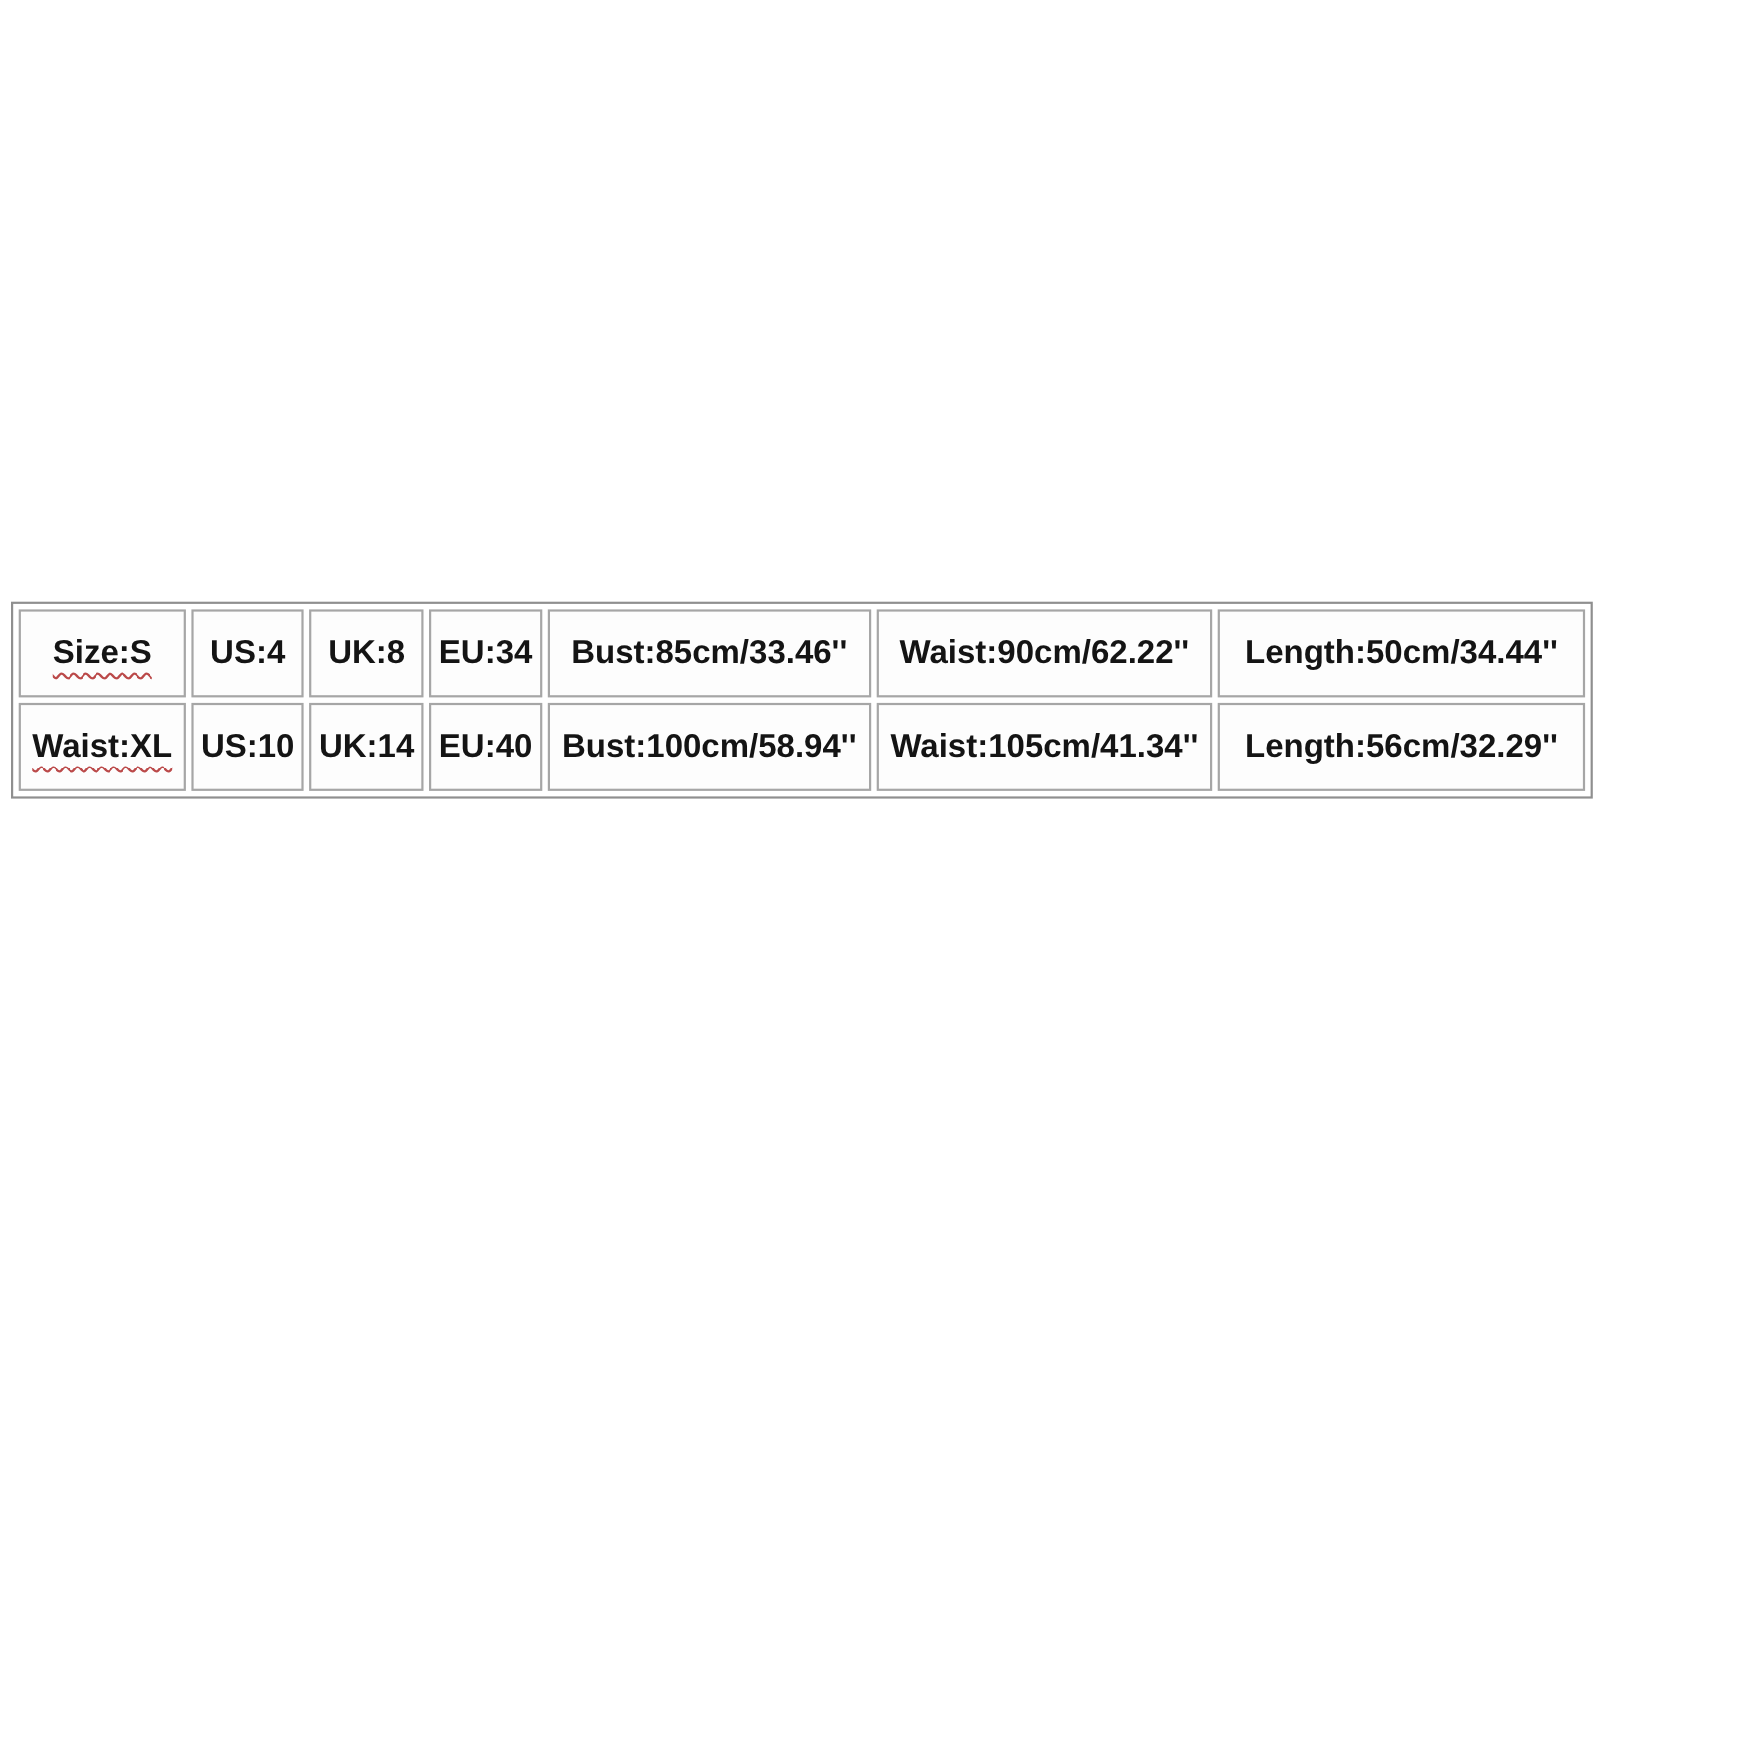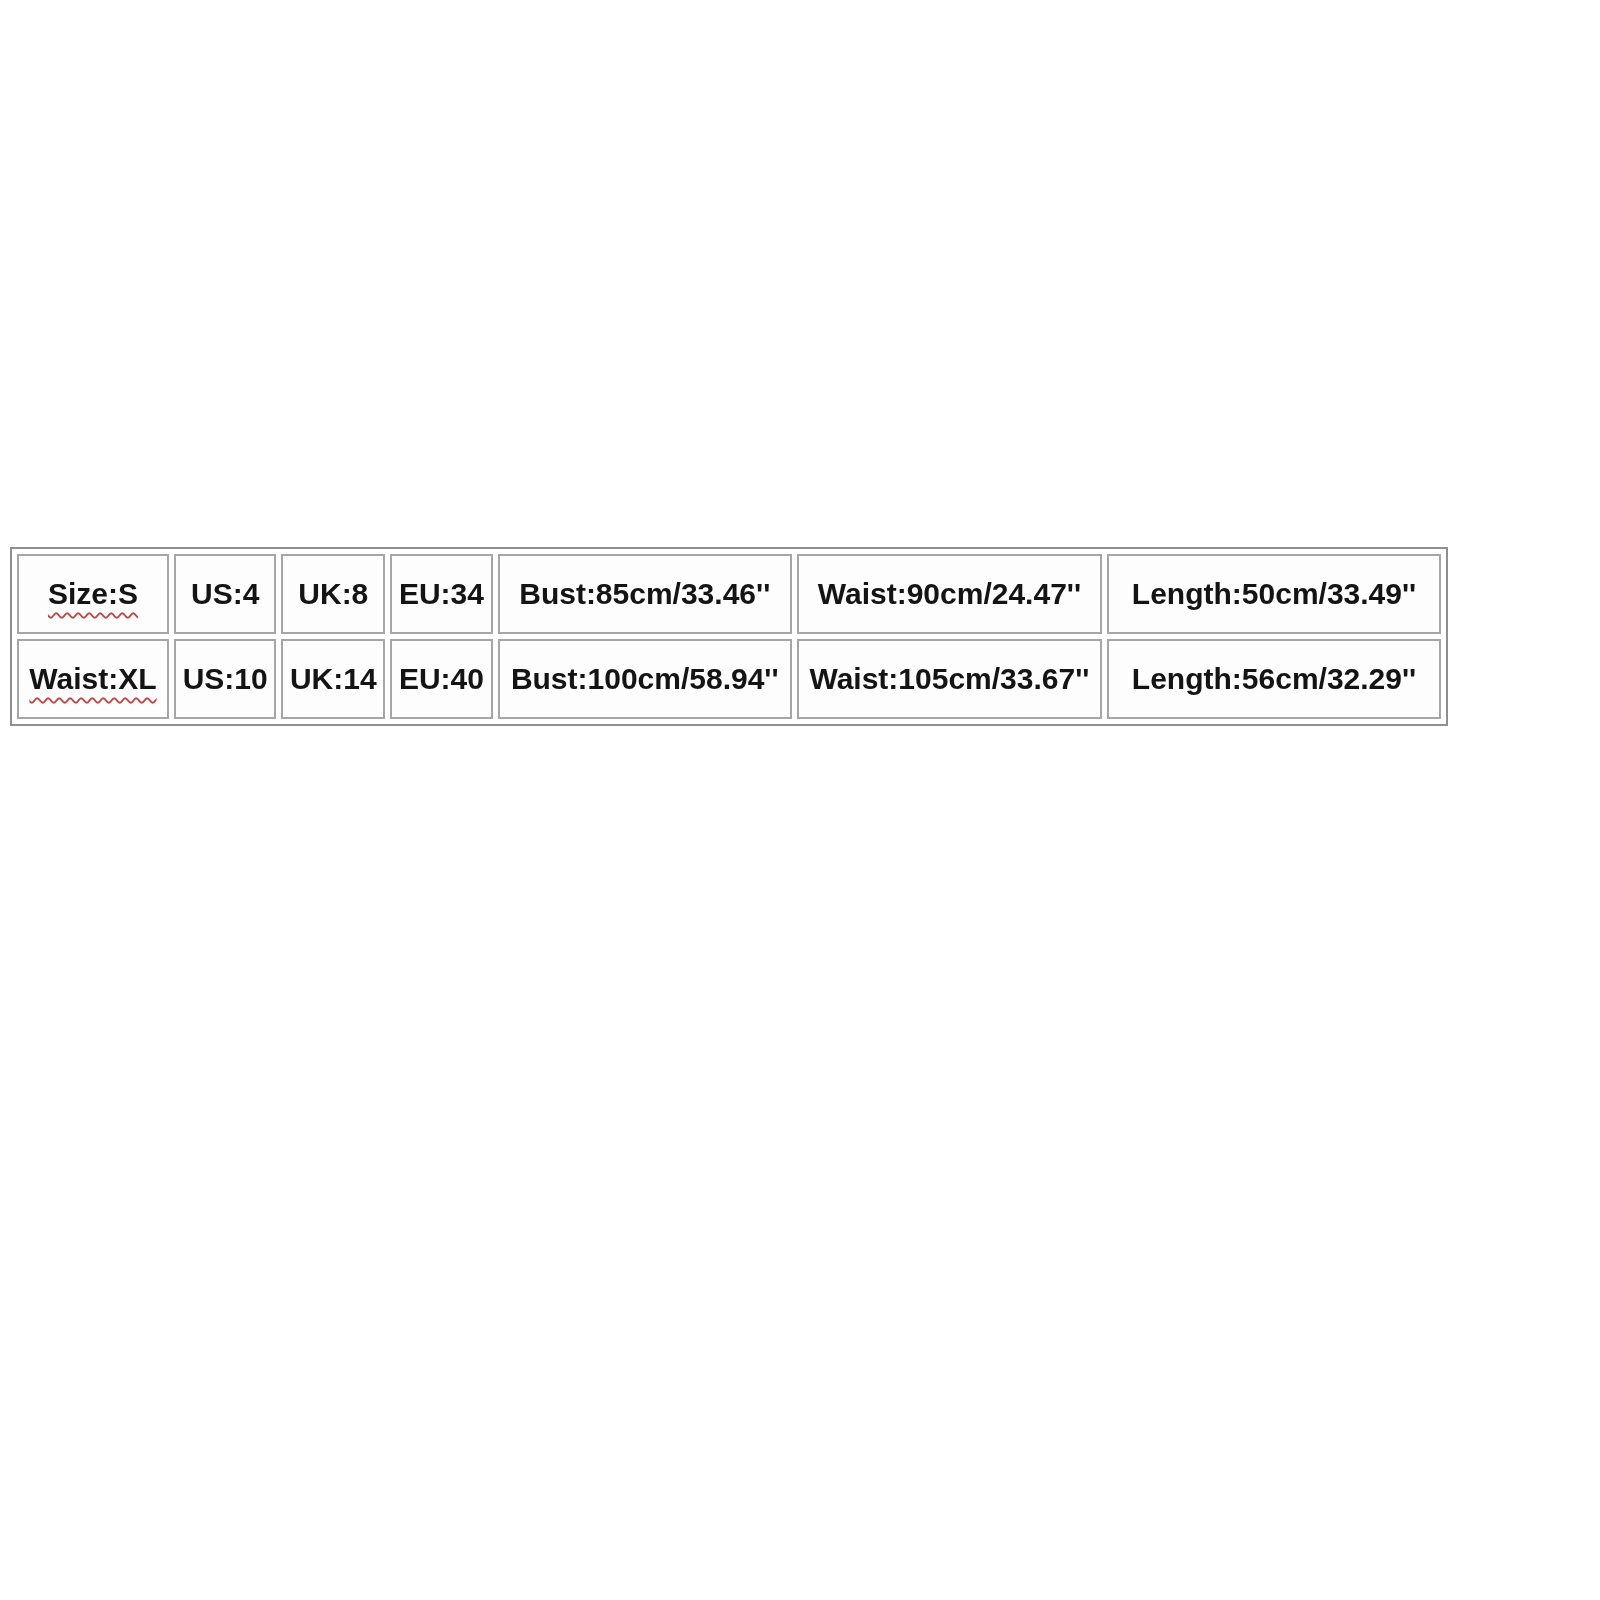"Waist:90cm/24.47''" span { text: Waist:90cm/24.47'' -> Waist:90cm/62.22'' }
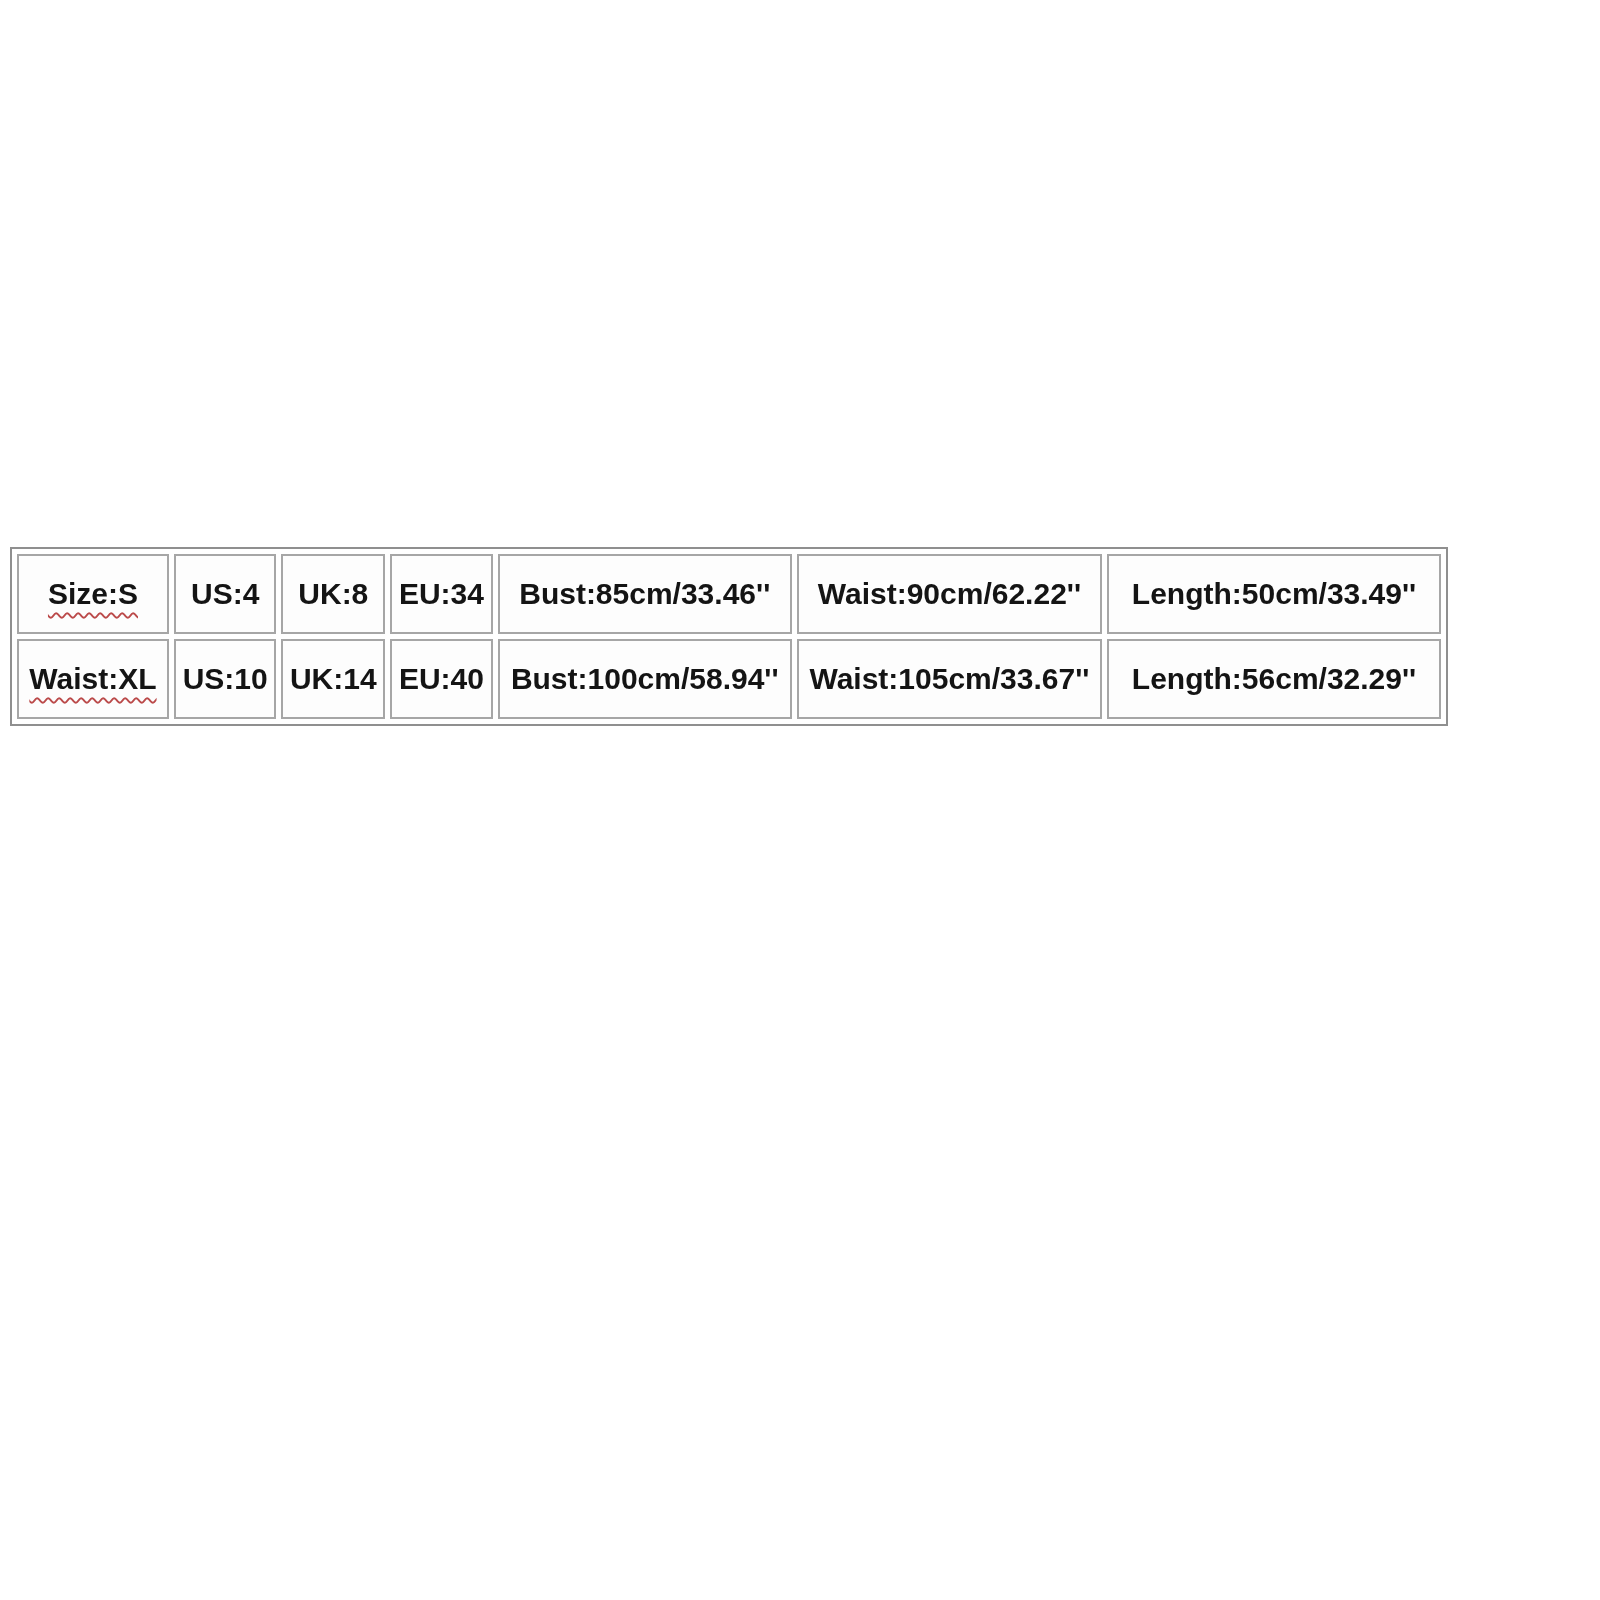"Length:50cm/33.49''" span { text: Length:50cm/33.49'' -> Length:50cm/34.44'' }
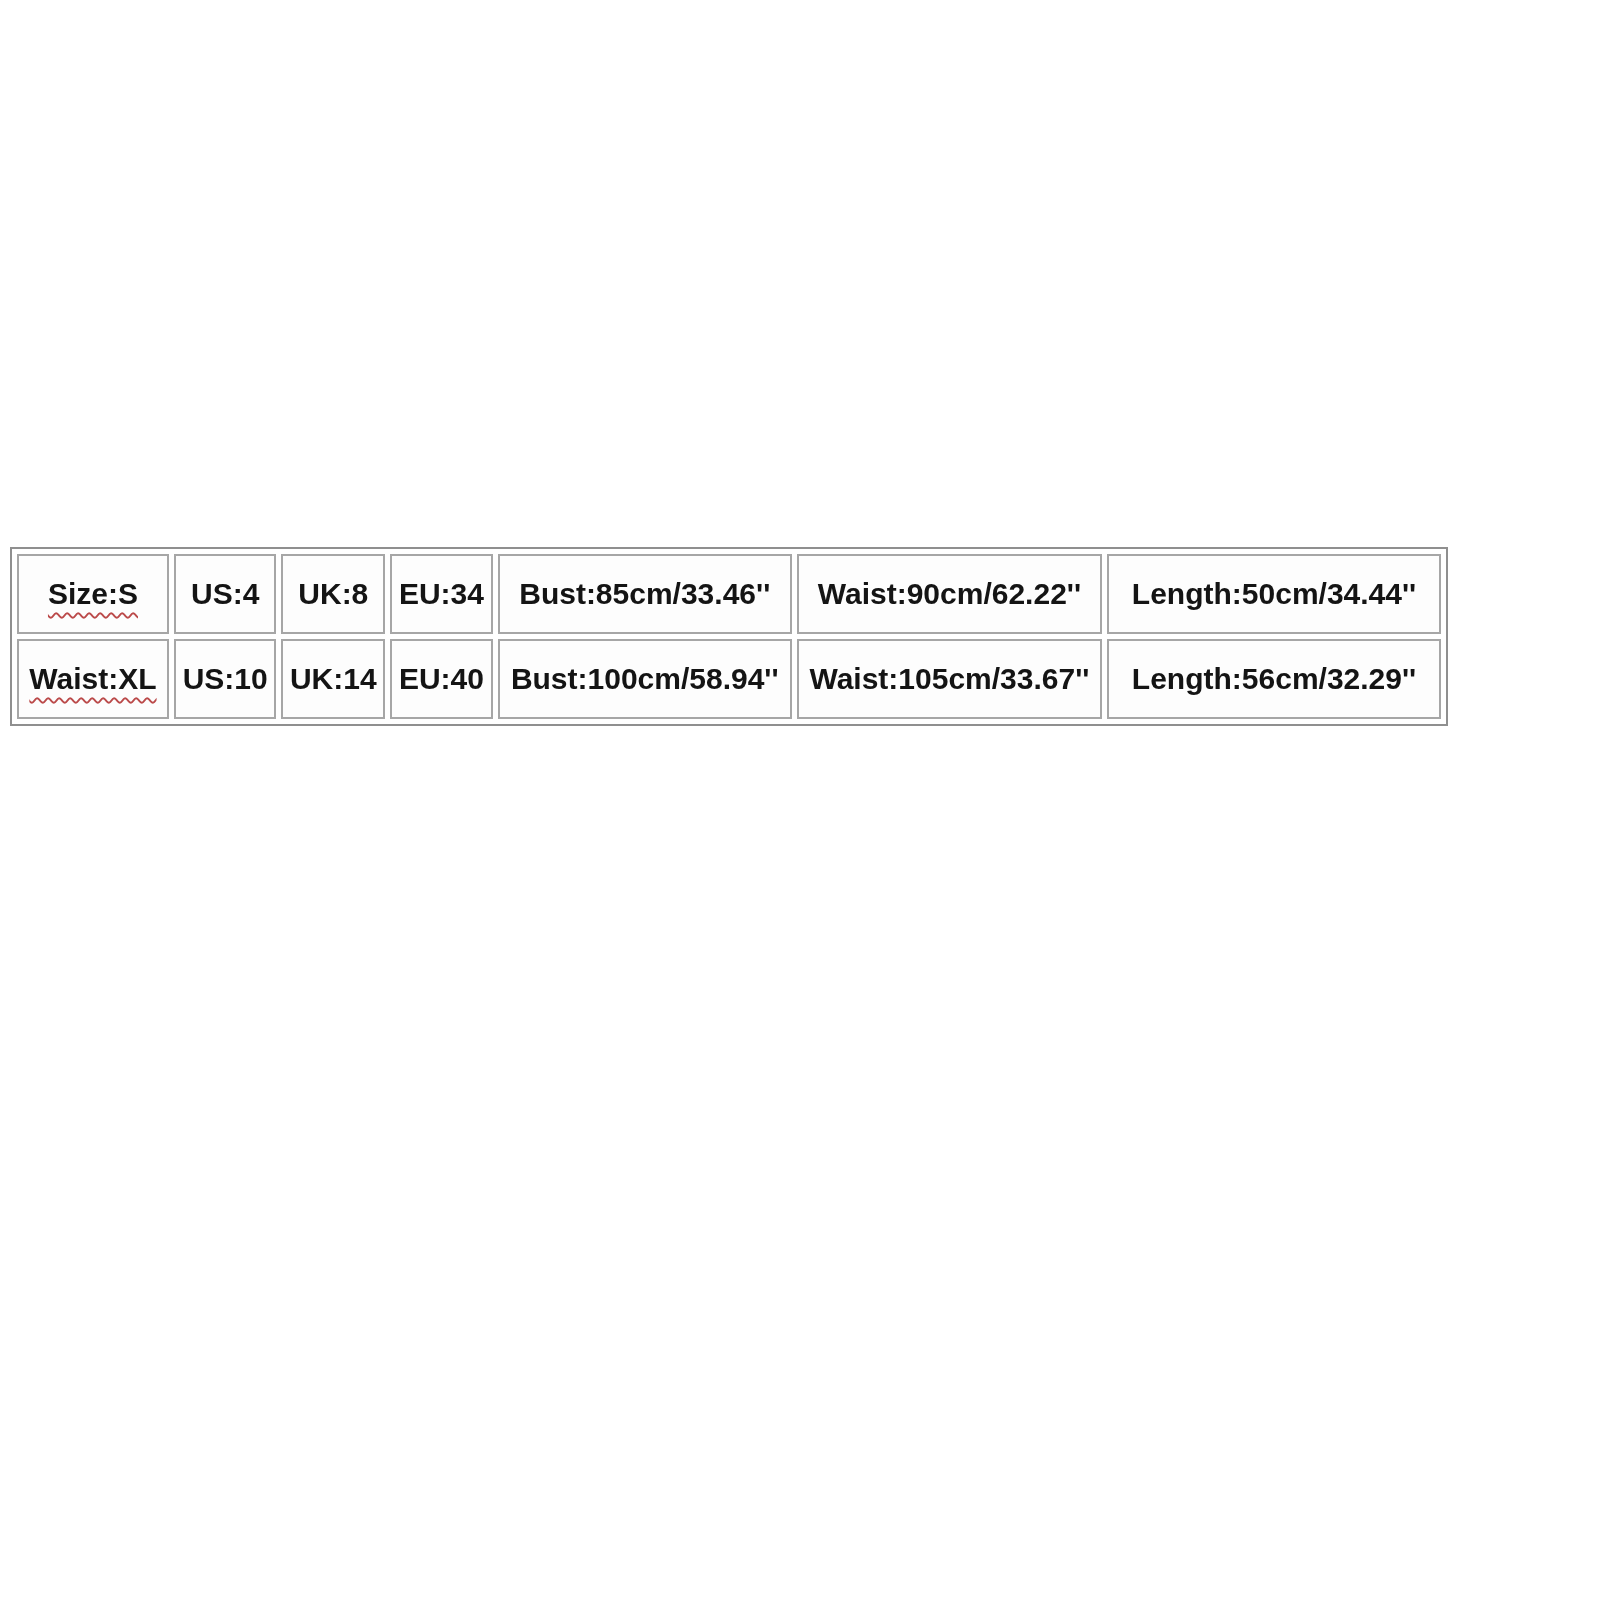"Waist:105cm/33.67''" span { text: Waist:105cm/33.67'' -> Waist:105cm/41.34'' }
